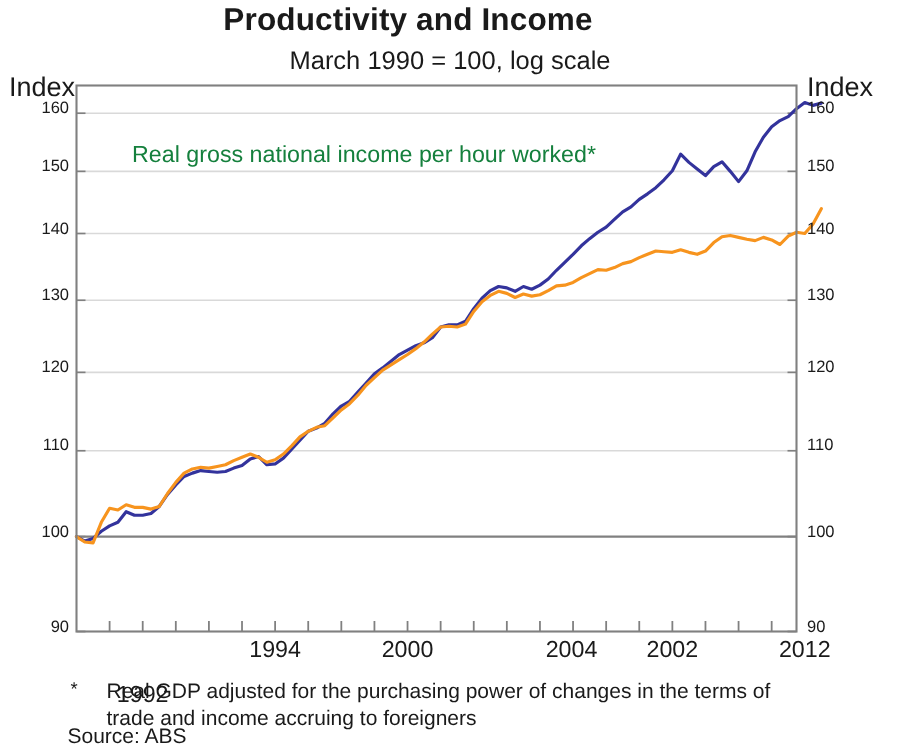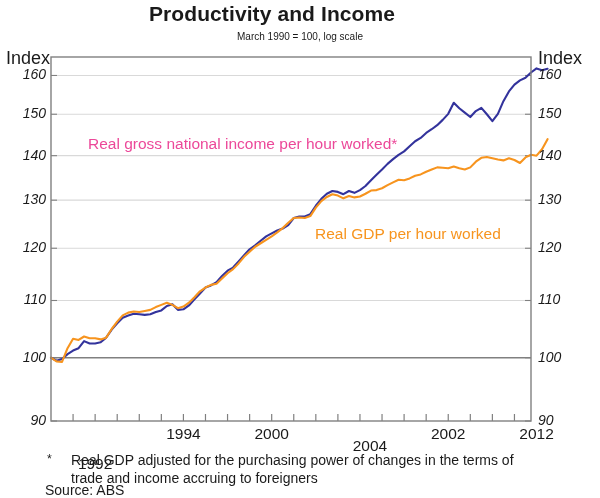"March 1990 = 100, log" .chart-subtitle { font-size: 10px -> 17px }
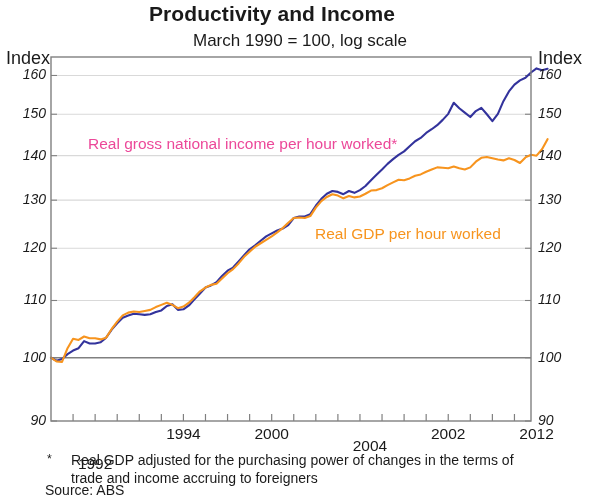"160" .ytick-label { font-size: 14px -> 11px; font-style: italic -> none }
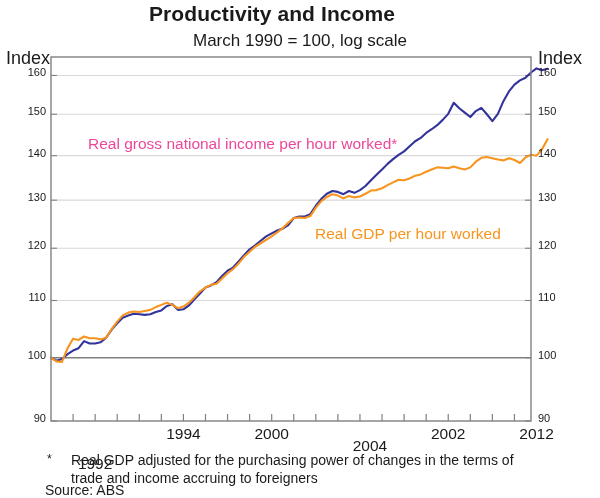"Real gross national income per" div.series-label { color: #ec4899 -> #15803d; margin-top: 40px -> none }
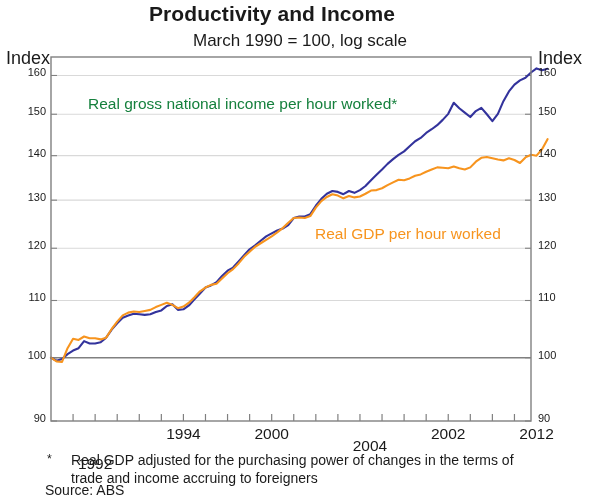"Real GDP per hour worked" div.series-label { html: <div>Real GDP per hour worked</div> -> none }
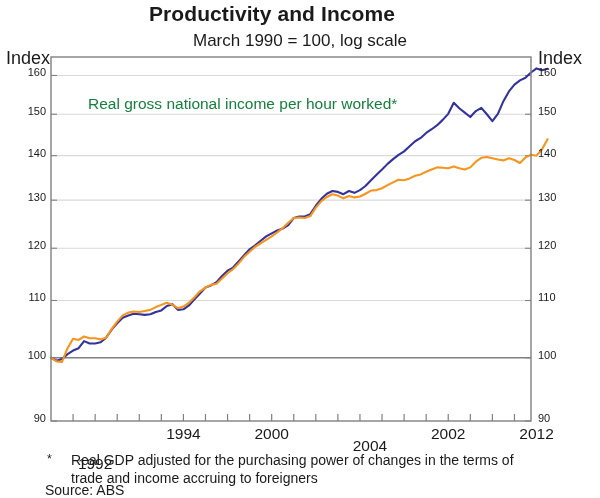"2004" div.xtick-label { left: 370px -> 381px; margin-top: 12px -> none }
